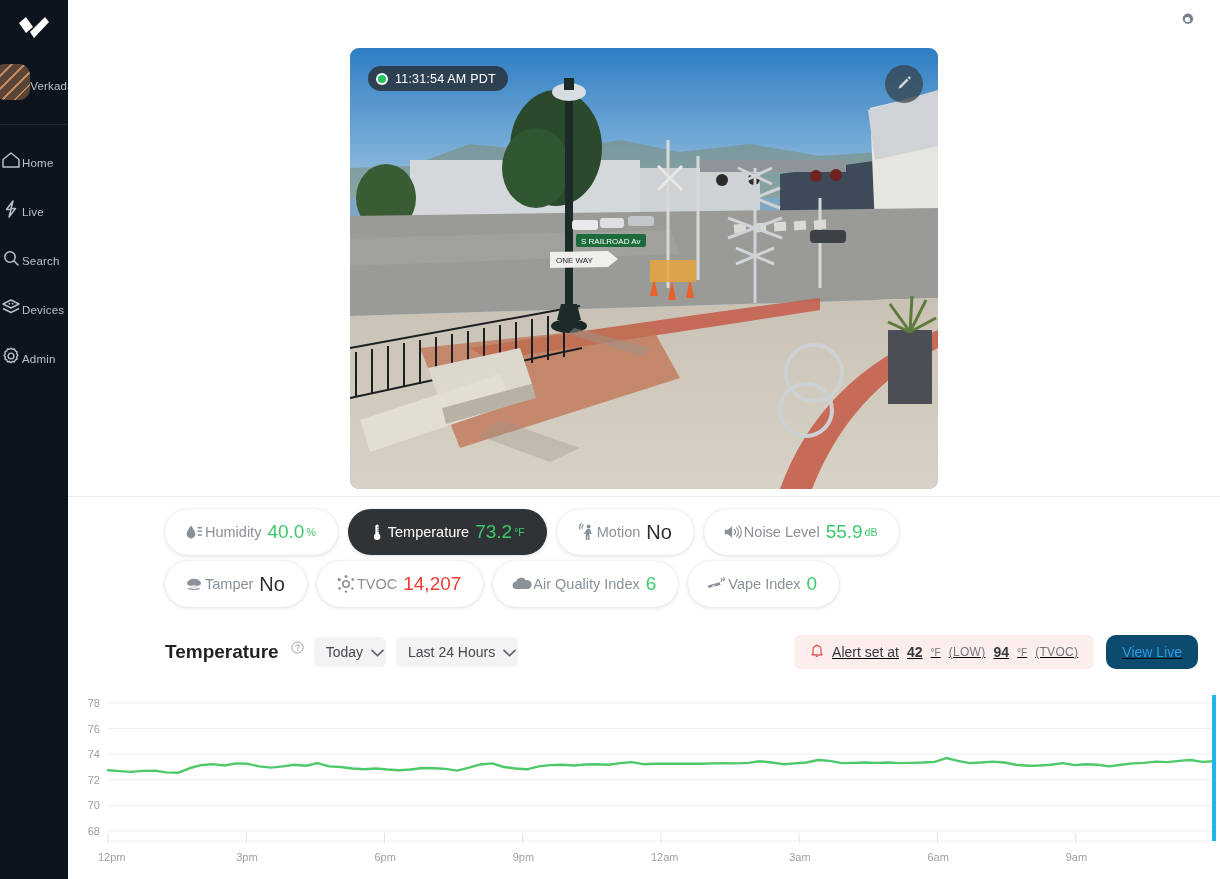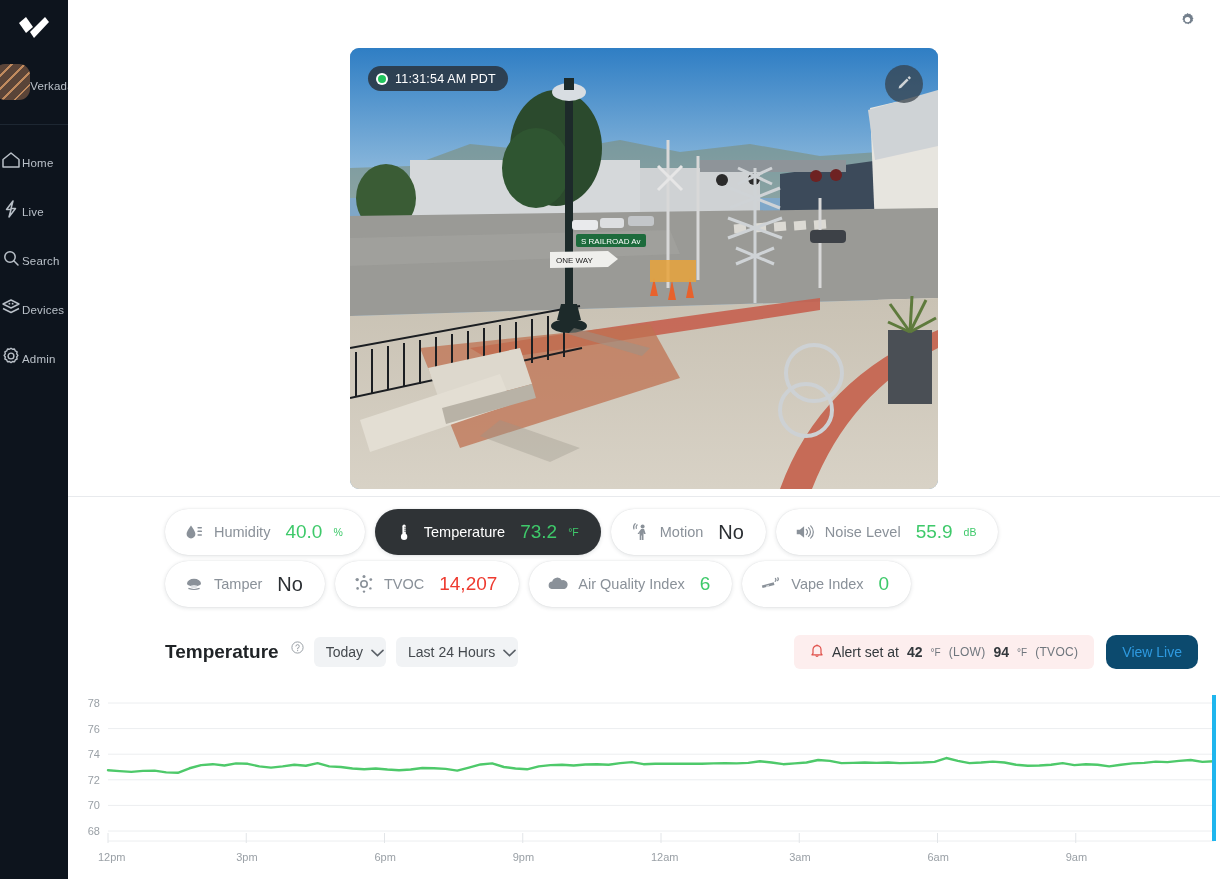"Humidity" .chip { gap: 9px -> 0 }
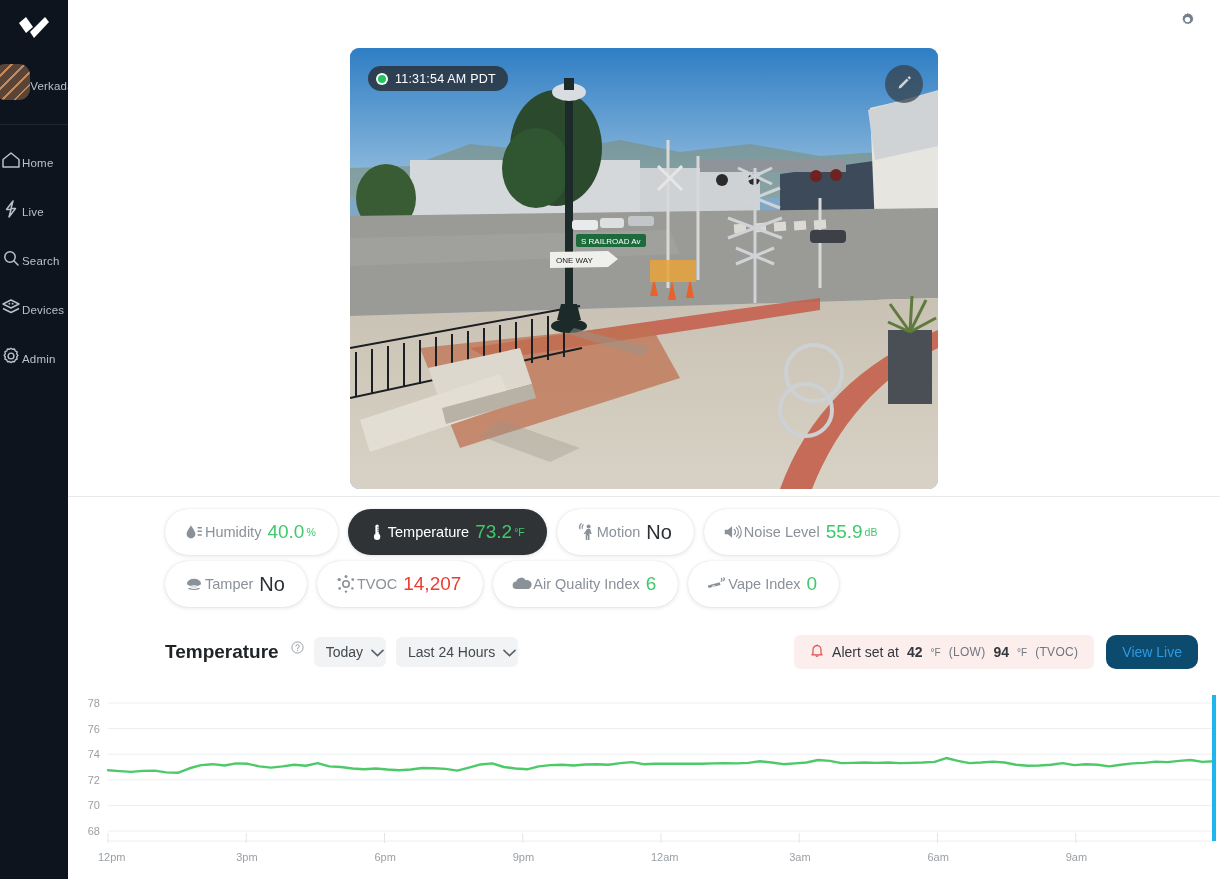"Alert set at" .chart-head-right { text-decoration: none -> underline }
